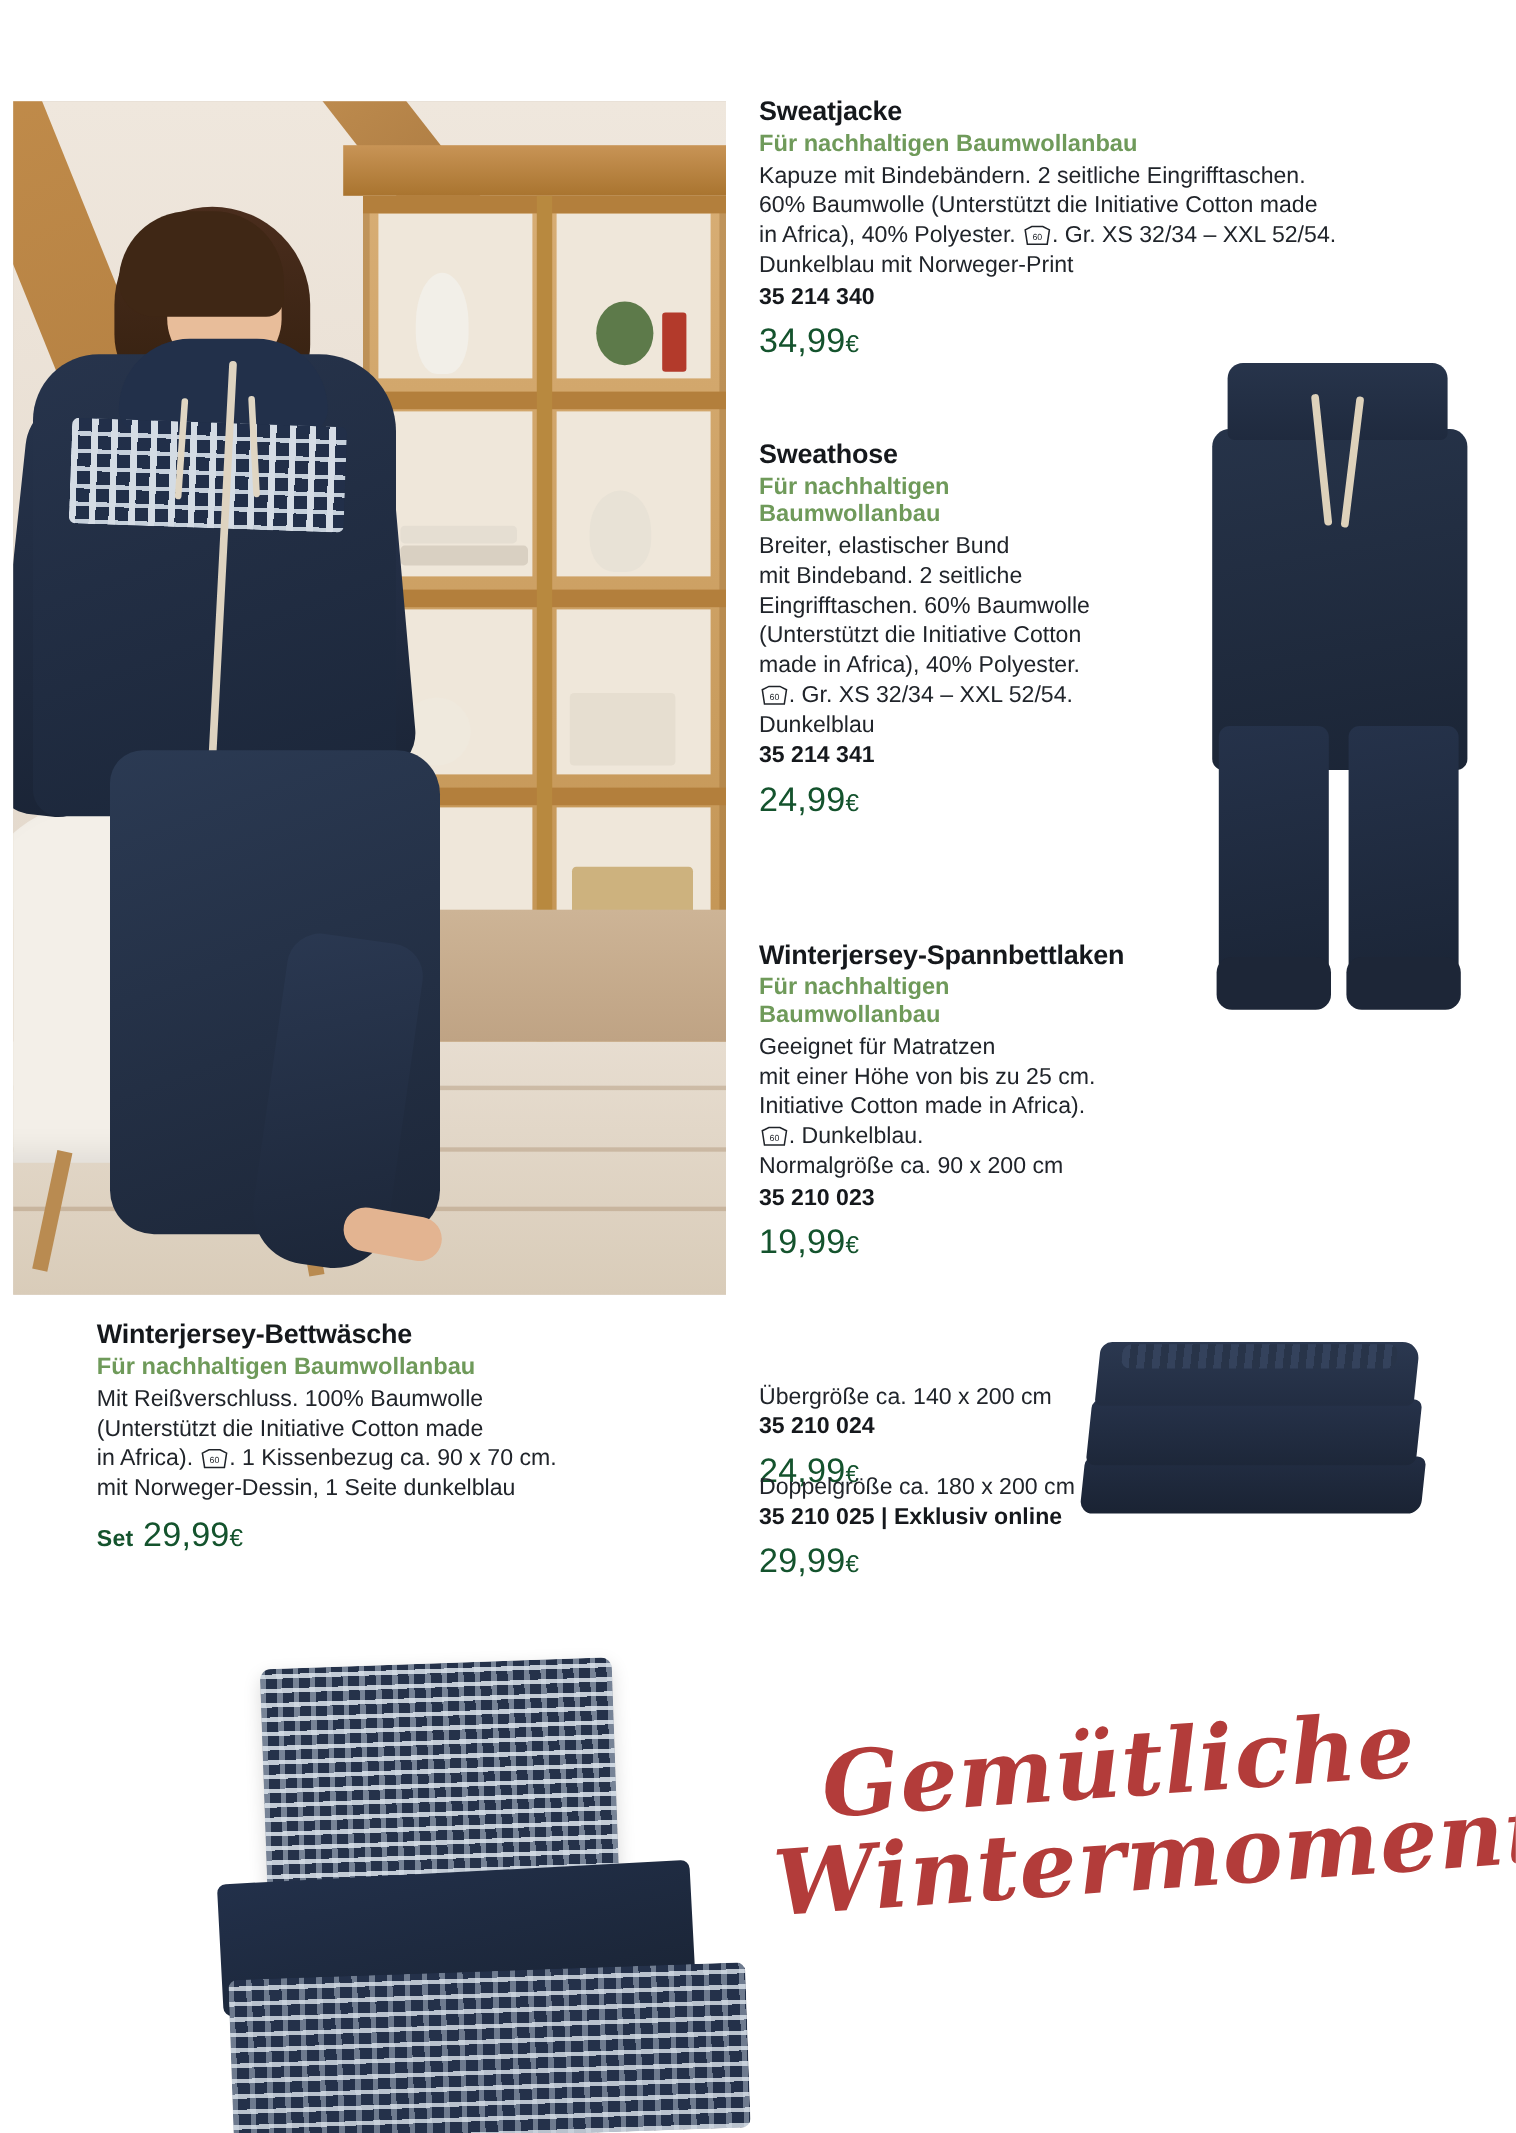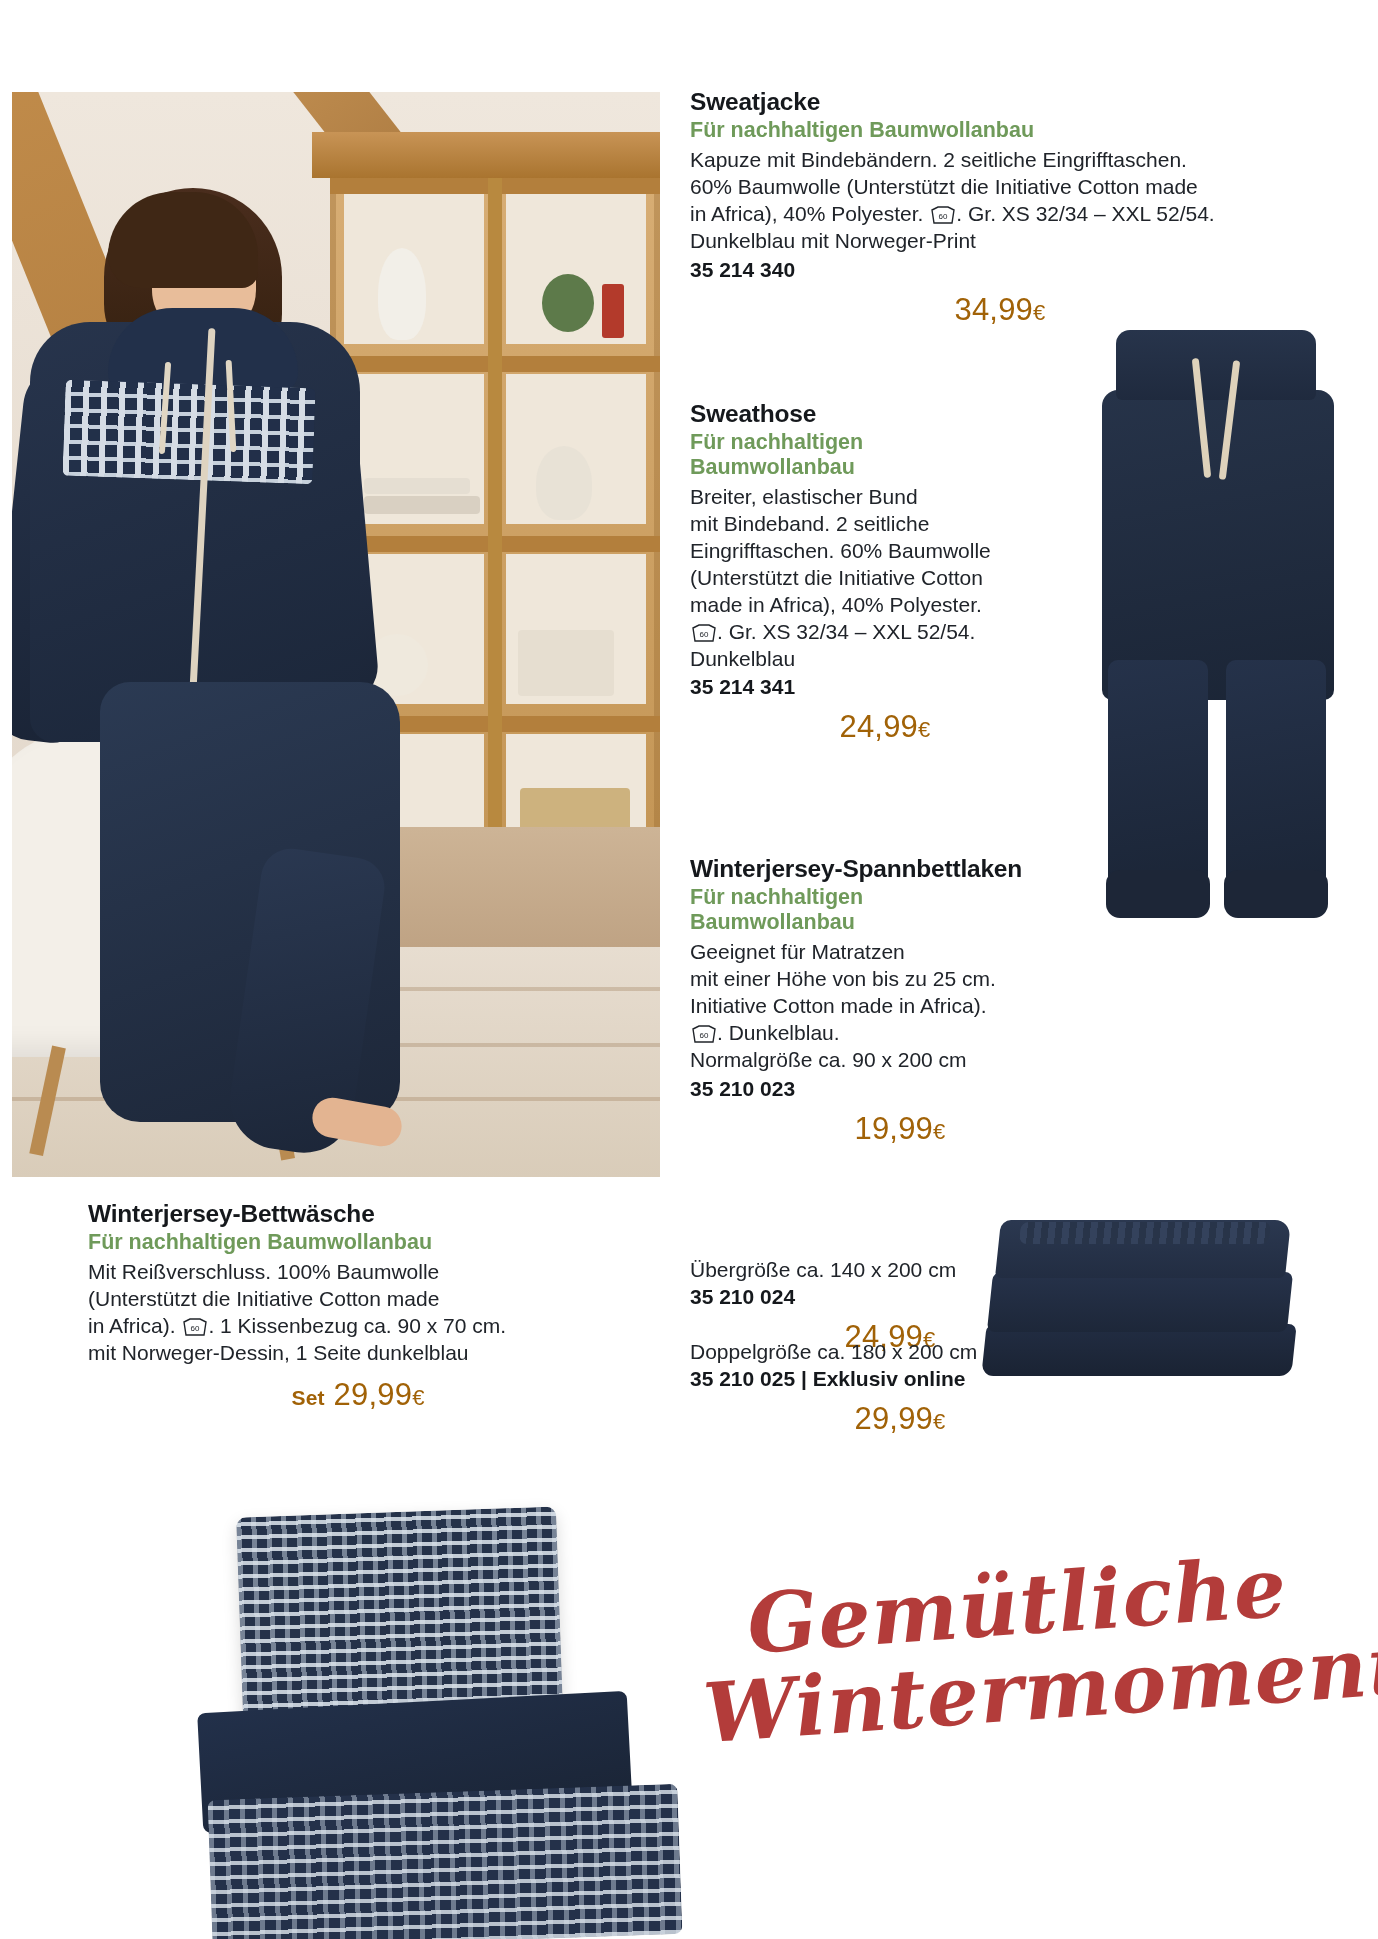"34,99€" .price { color: #a16207 -> #14532d; text-align: center -> none }
